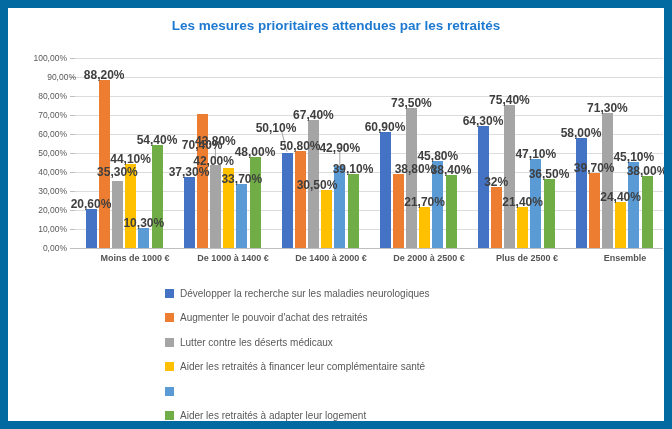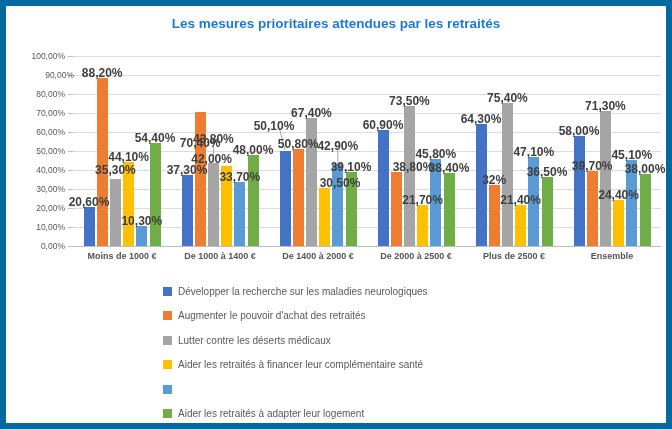"Les mesures prioritaires attendues par" .frame { border: 6px solid #0369a1 -> 8px solid #0369a1 }
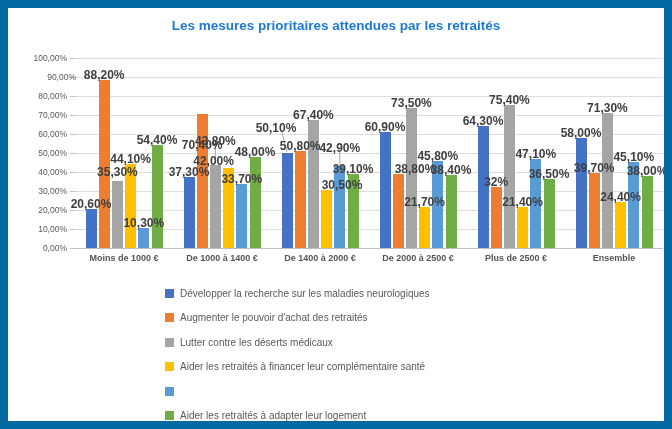"30,50%" div.data-label { left: 334px -> 309px }
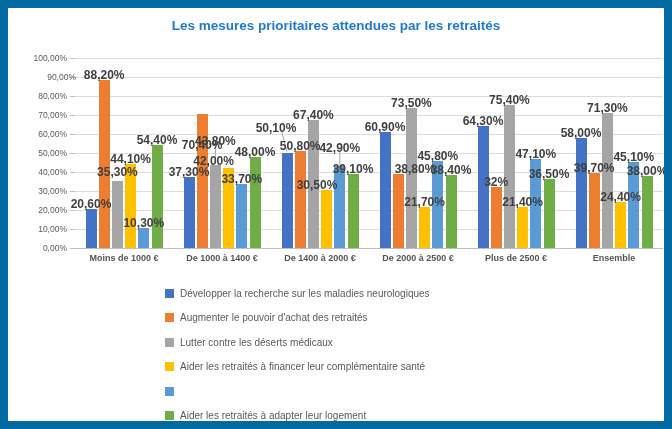"Moins de 1000 €" .category-label { margin-left: none -> 11px }
